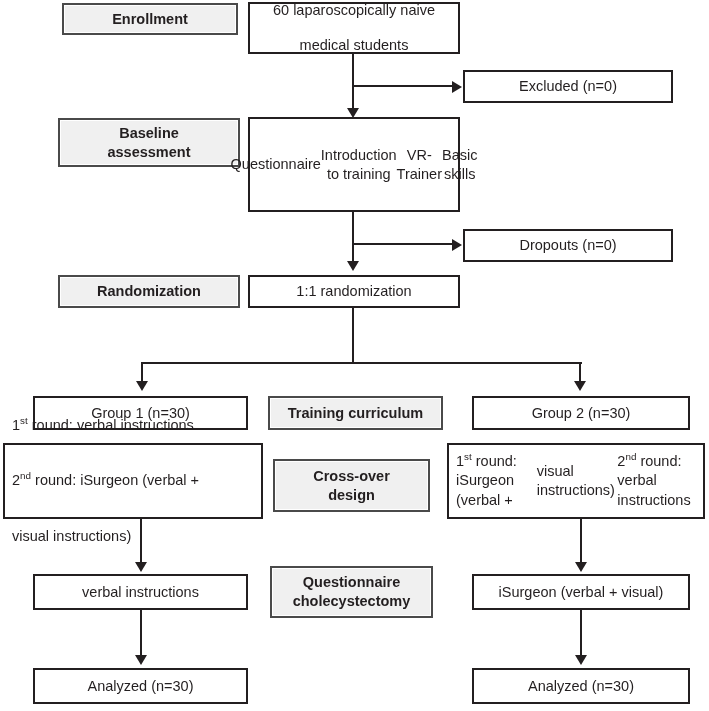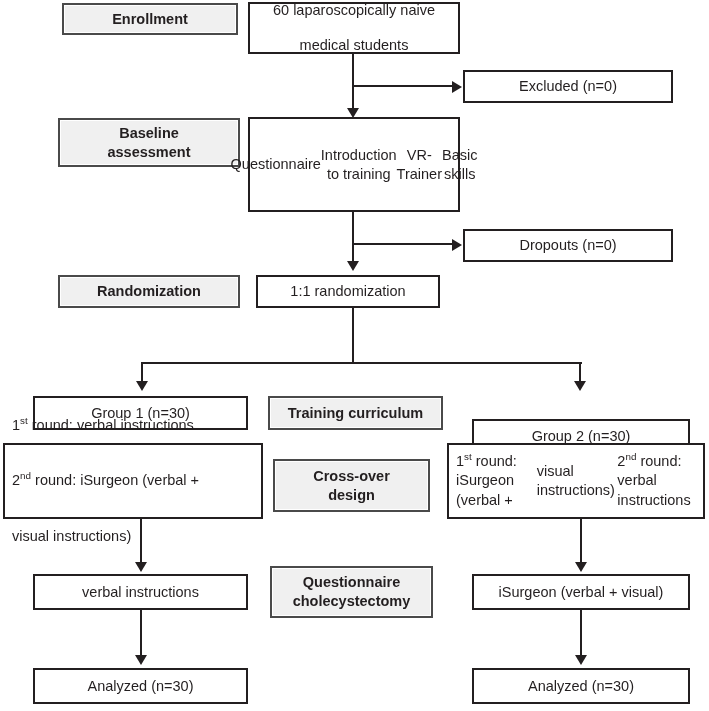"1:1 randomization" div.box { margin-left: 8px -> none; width: 184px -> 212px }
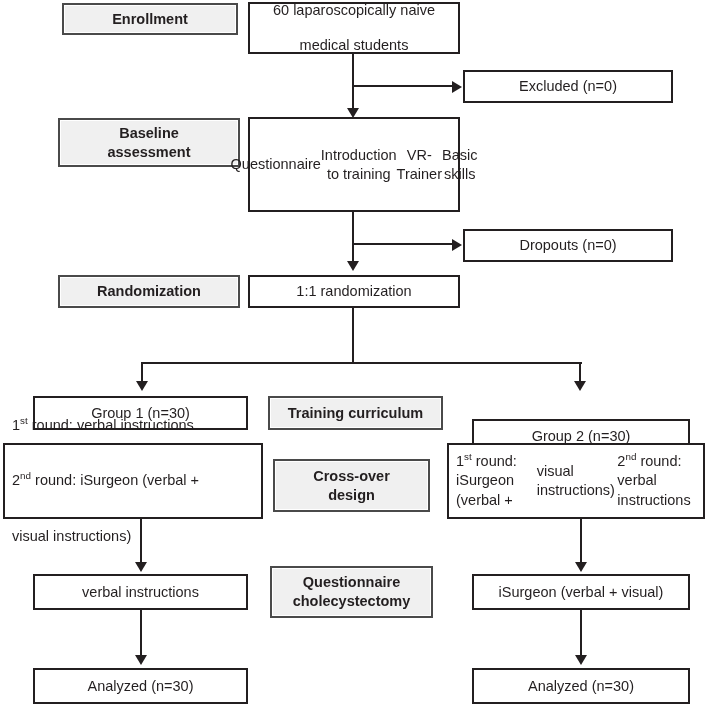"Group 2 (n=30)" div.box { margin-top: 23px -> none }
